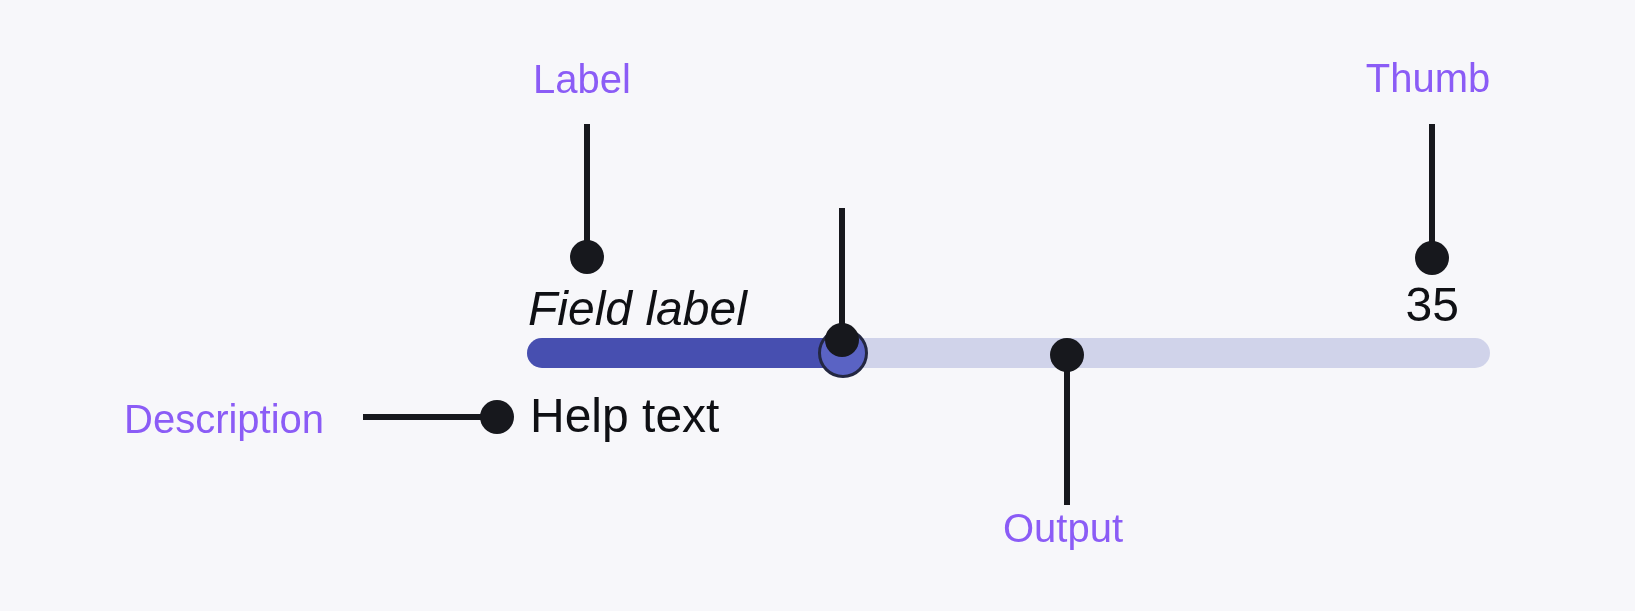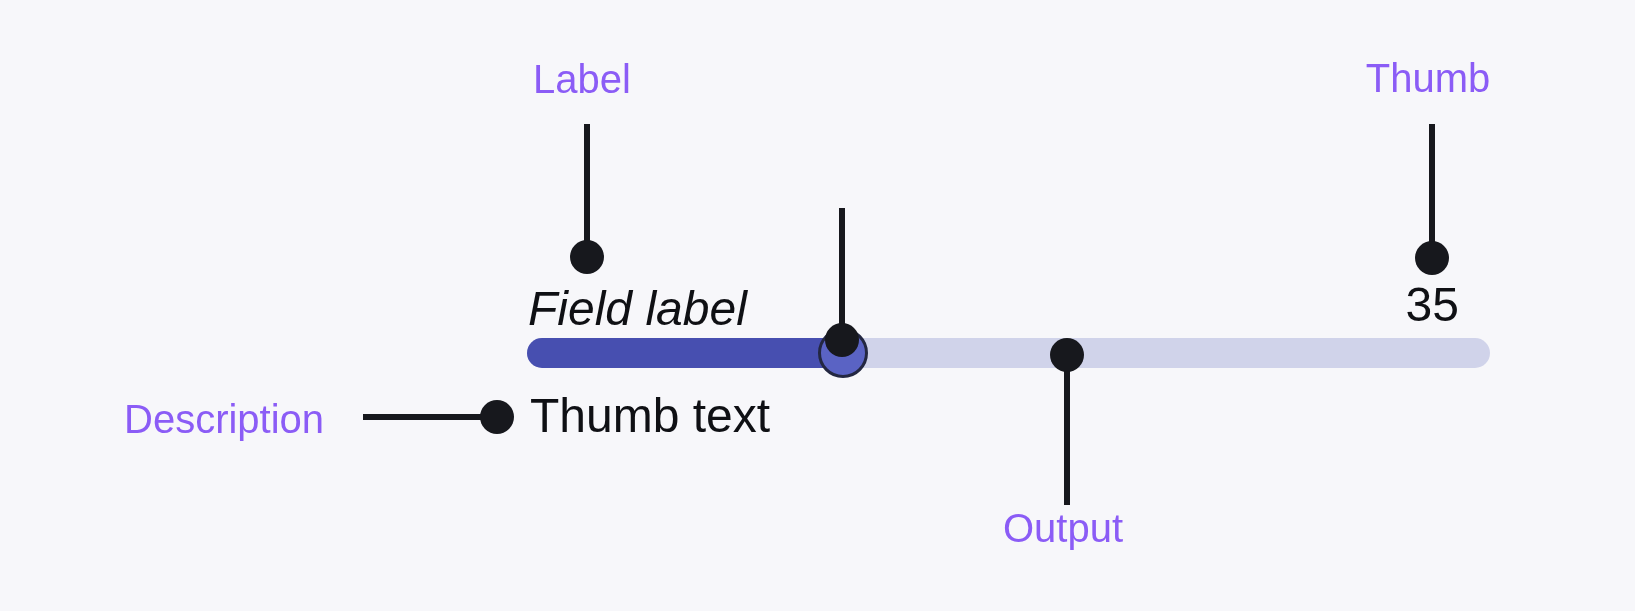"Thumb text" div.comp-text { text: Thumb -> Help }
